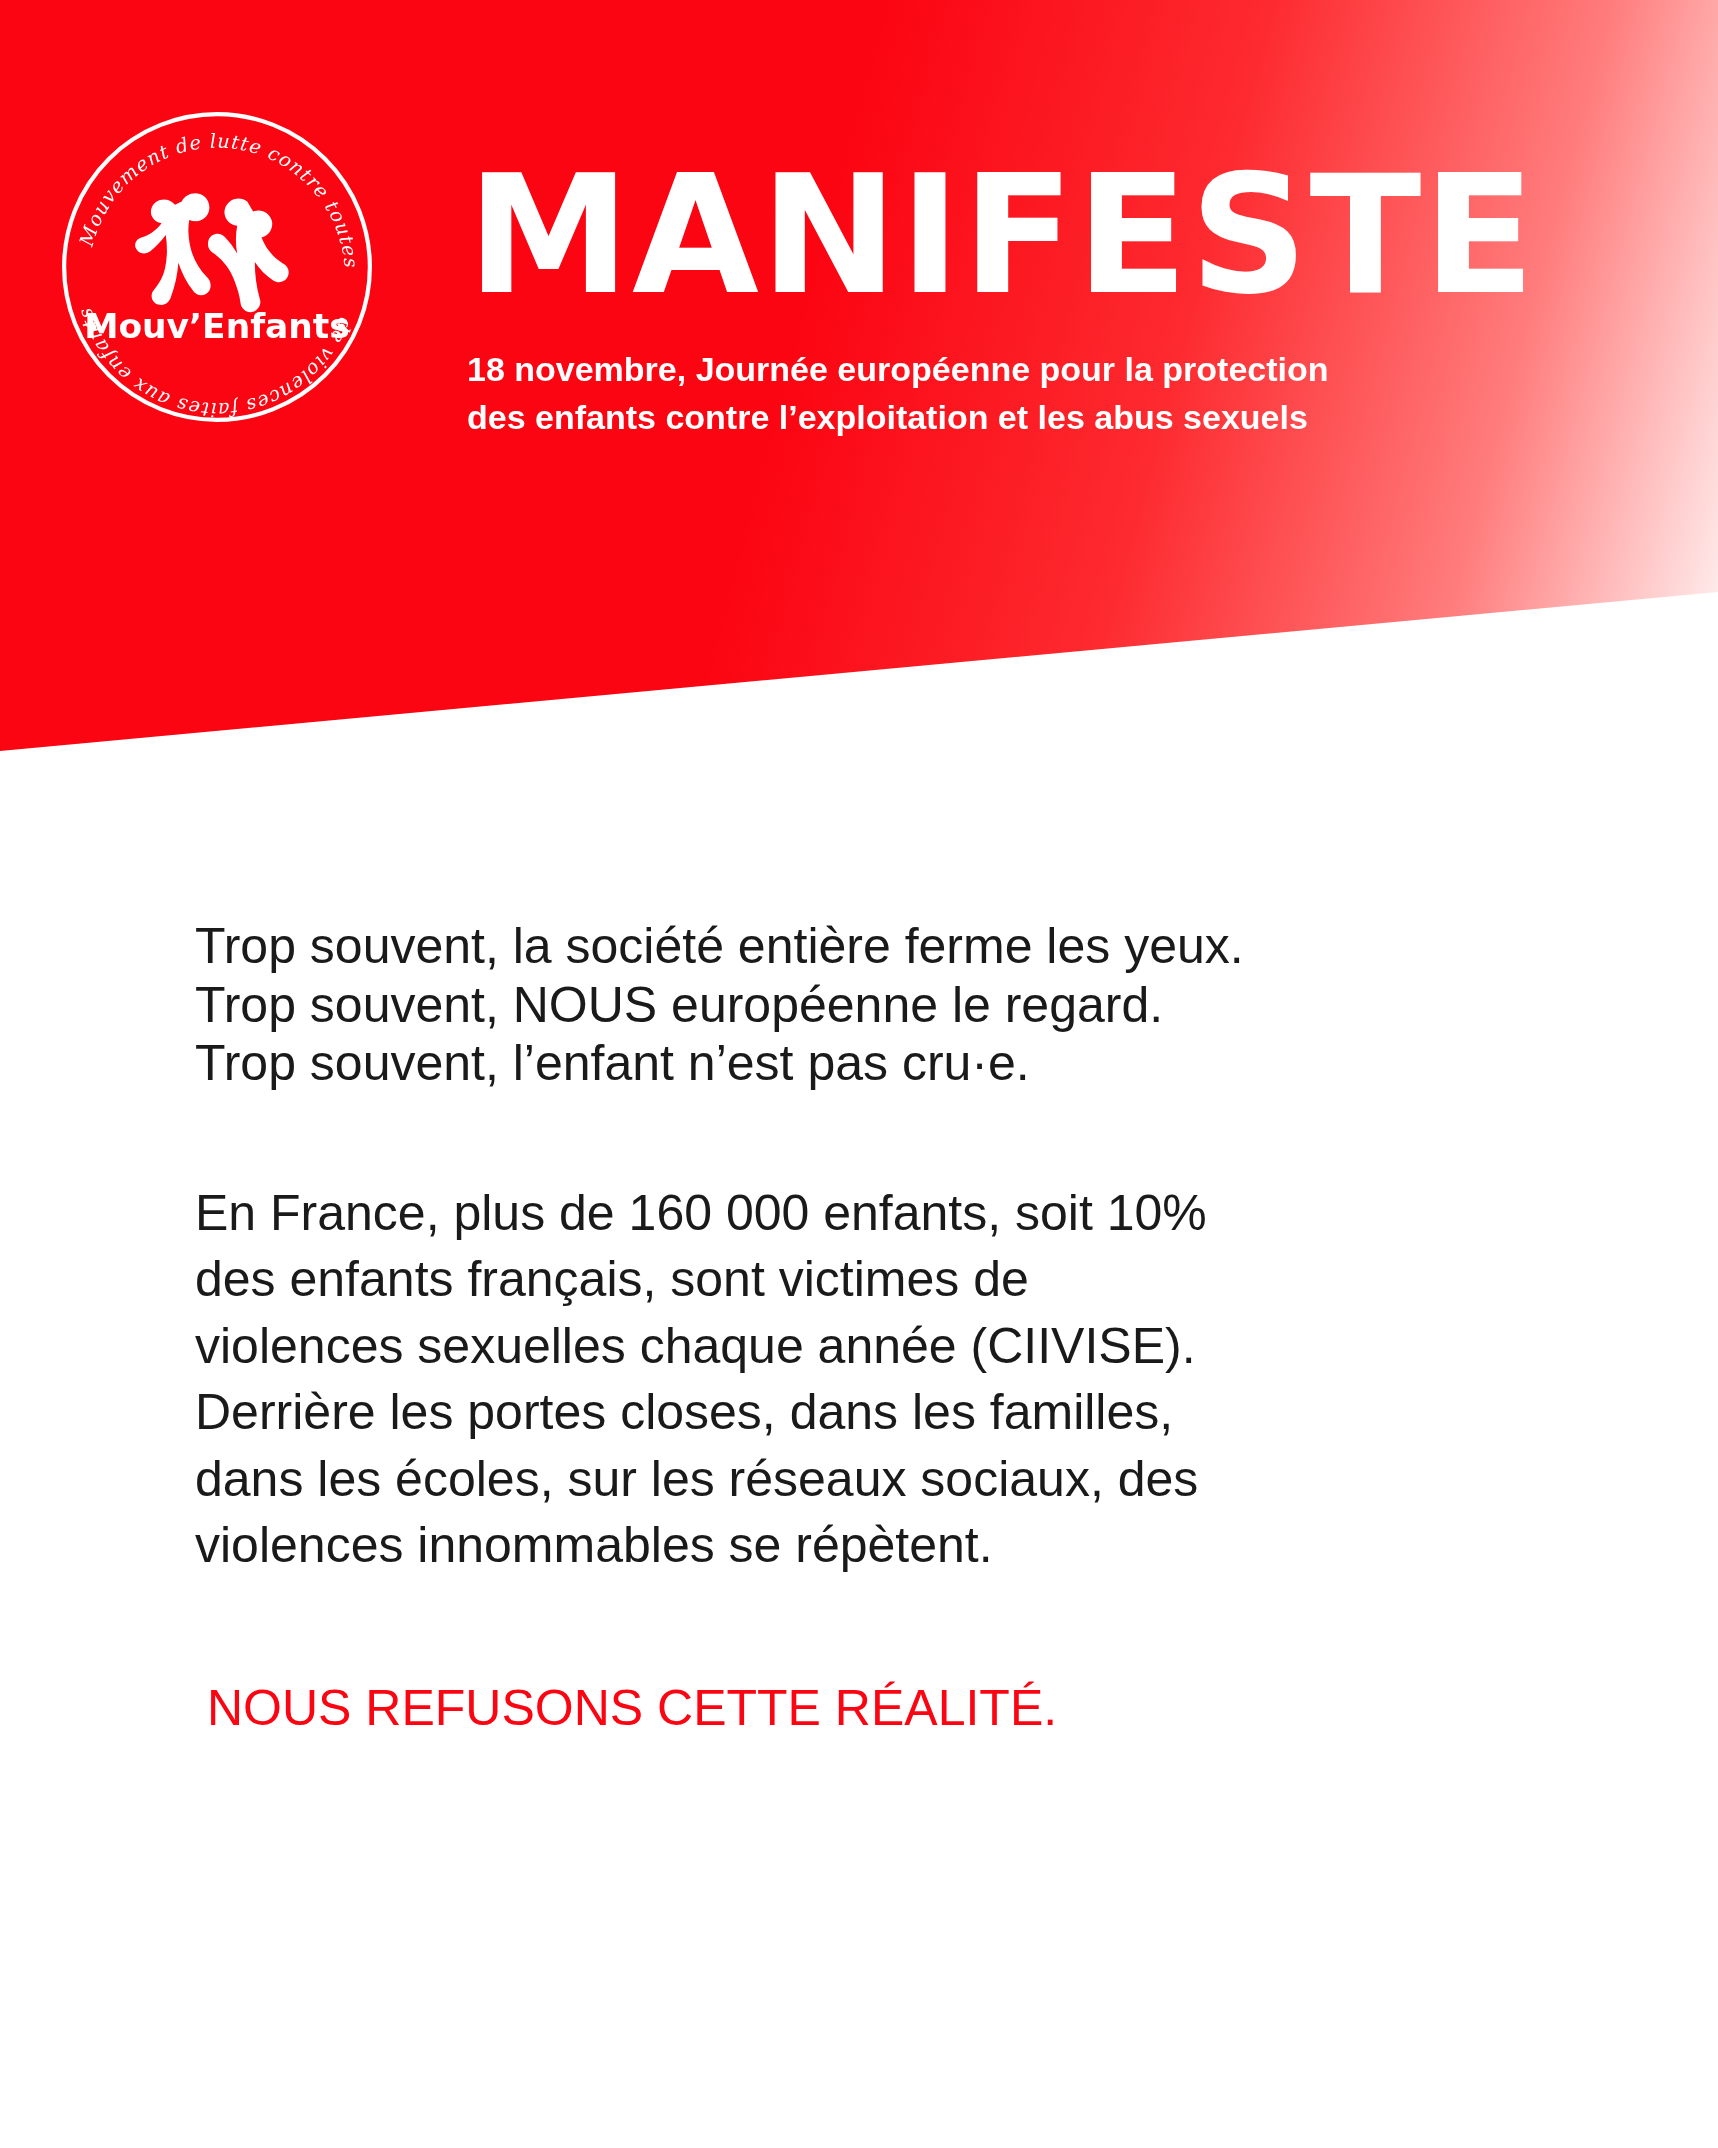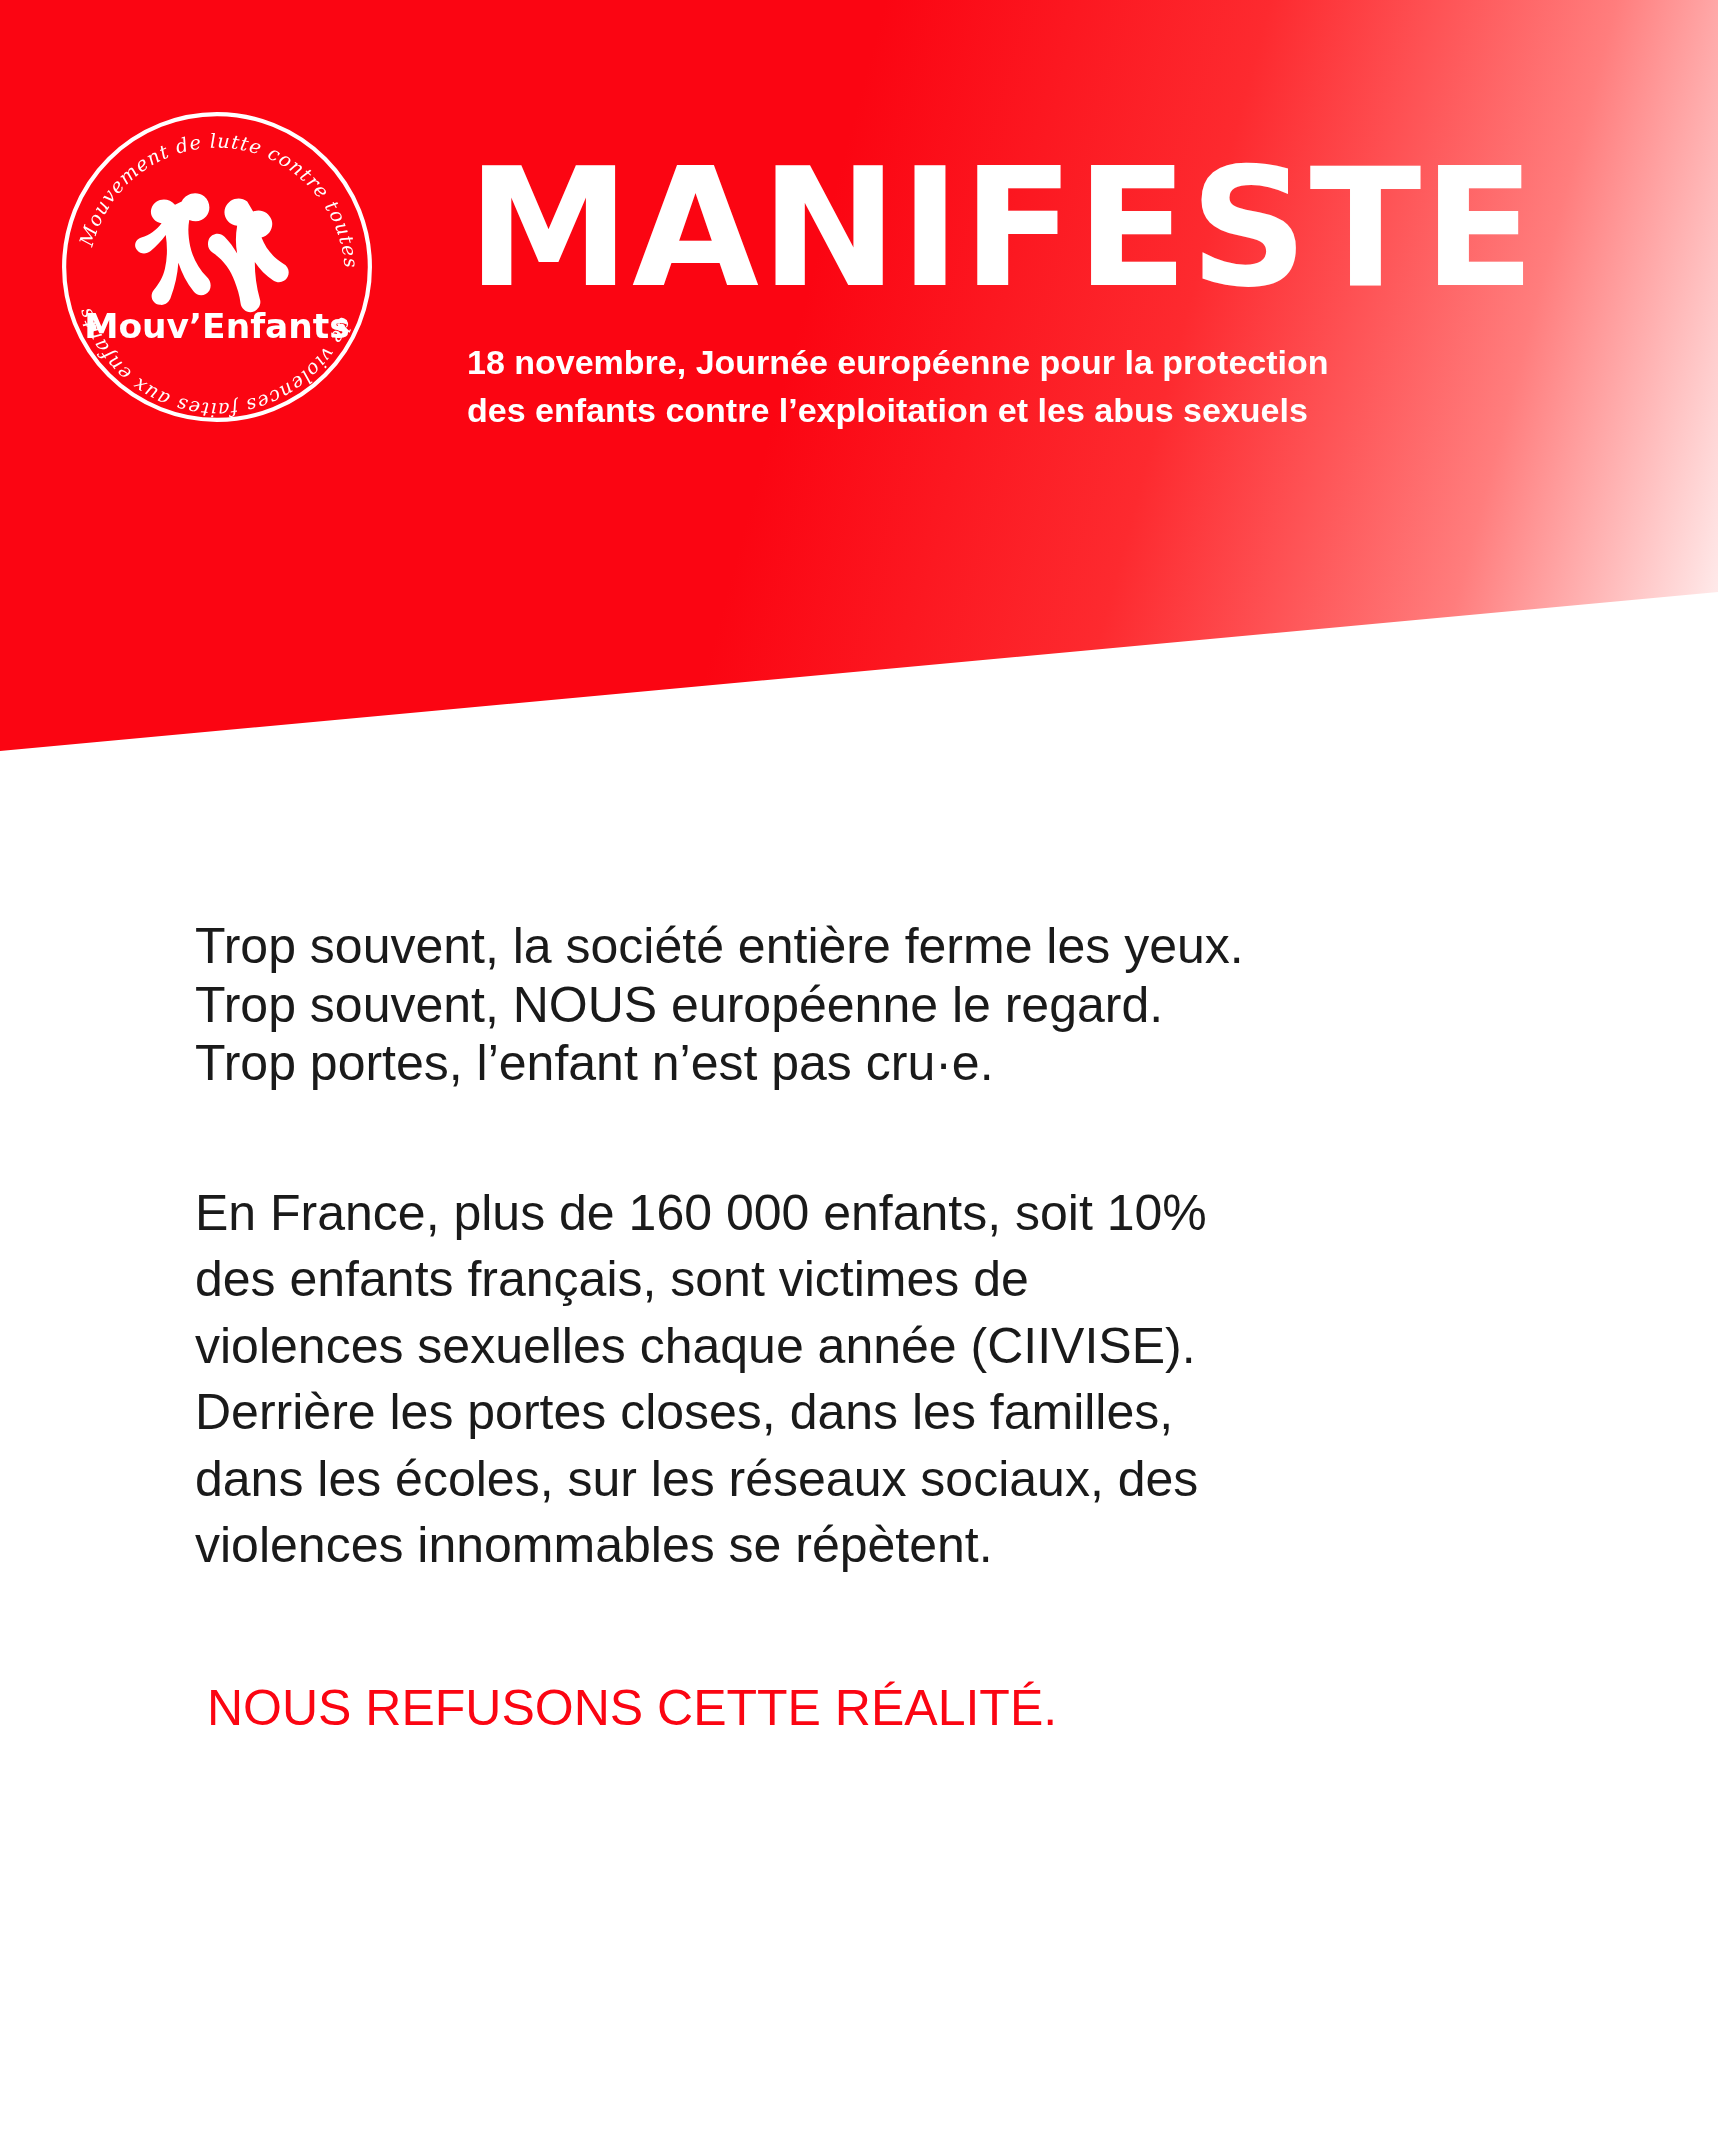"MANIFESTE" .title-block { top: 147px -> 154px }
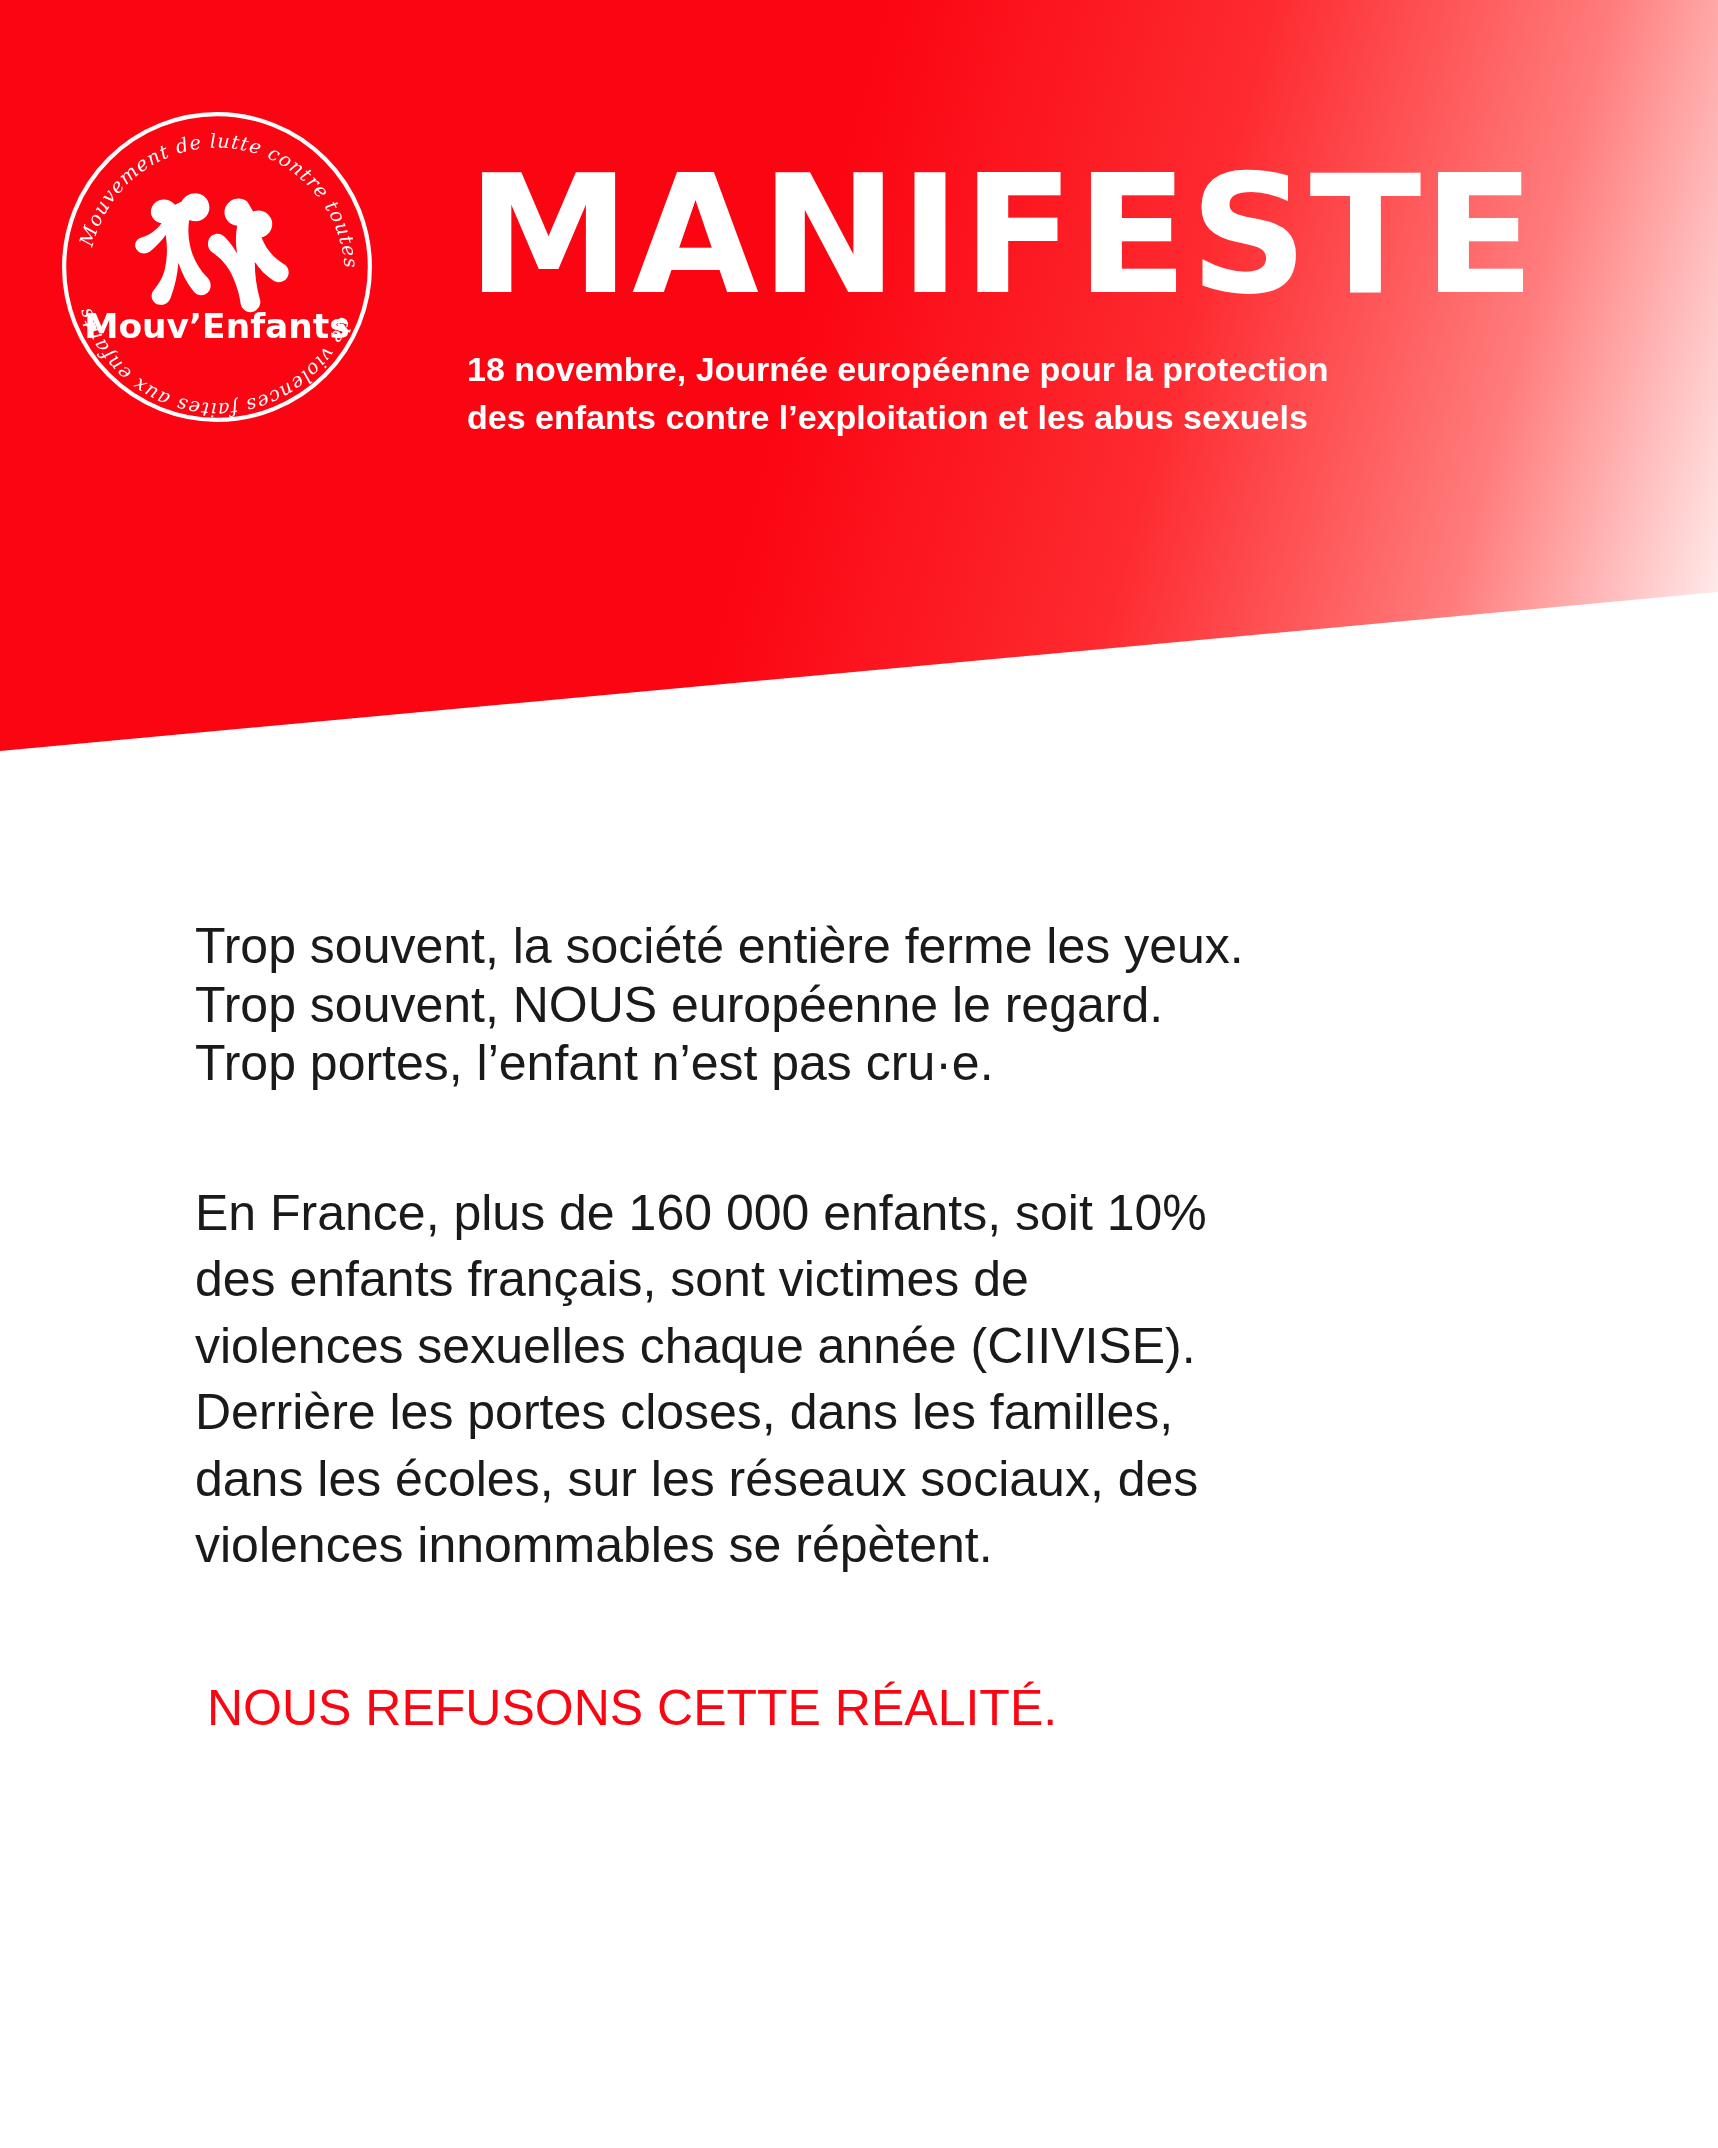"Trop portes, l’enfant n’est pas" span.line { text: portes -> souvent }
